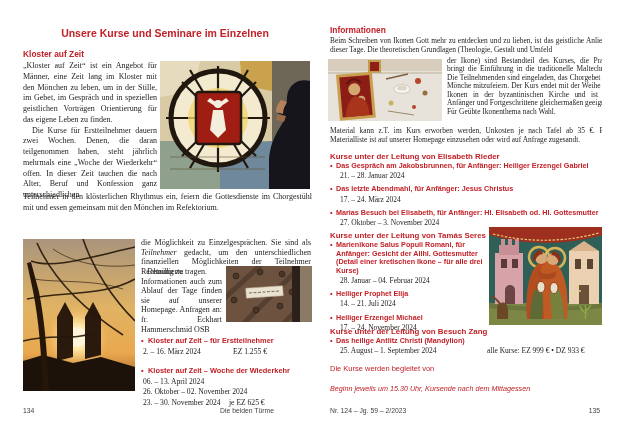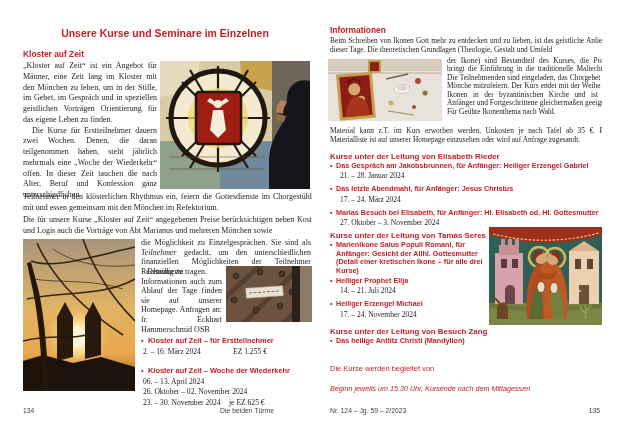"Die für unsere Kurse „Kloster" div.abs { html: <div>Die für unsere Kurse „Kloster auf Zeit“ angegebenen Preise berücksichtigen neben Kost und Logis auch die Vorträge von Abt Marianus und mehreren Mönchen sowie</div> -> none }
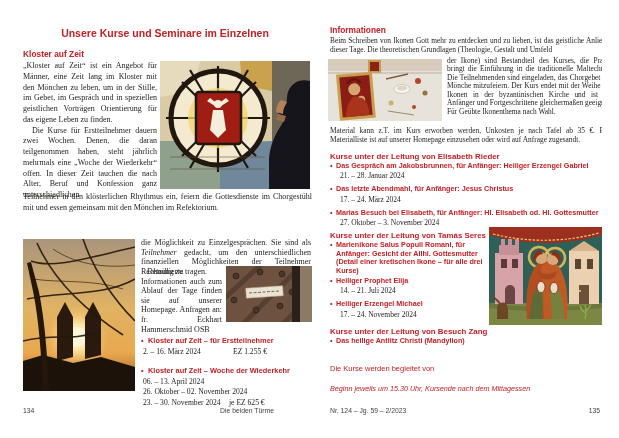"28. Januar – 04. Februar" div.r-date { html: none -> <div>28. Januar – 04. Februar 2024</div> }
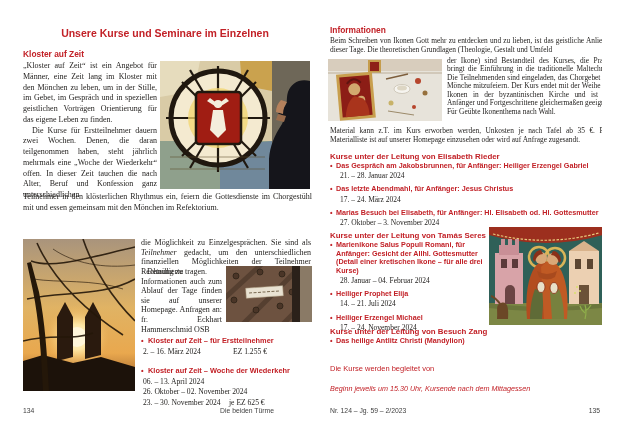"25. August – 1. September" div.r-date { html: none -> <div><span>25. August – 1. September 2024</span><span>alle Kurse: EZ 999 € • DZ 933 €</span></div> }
